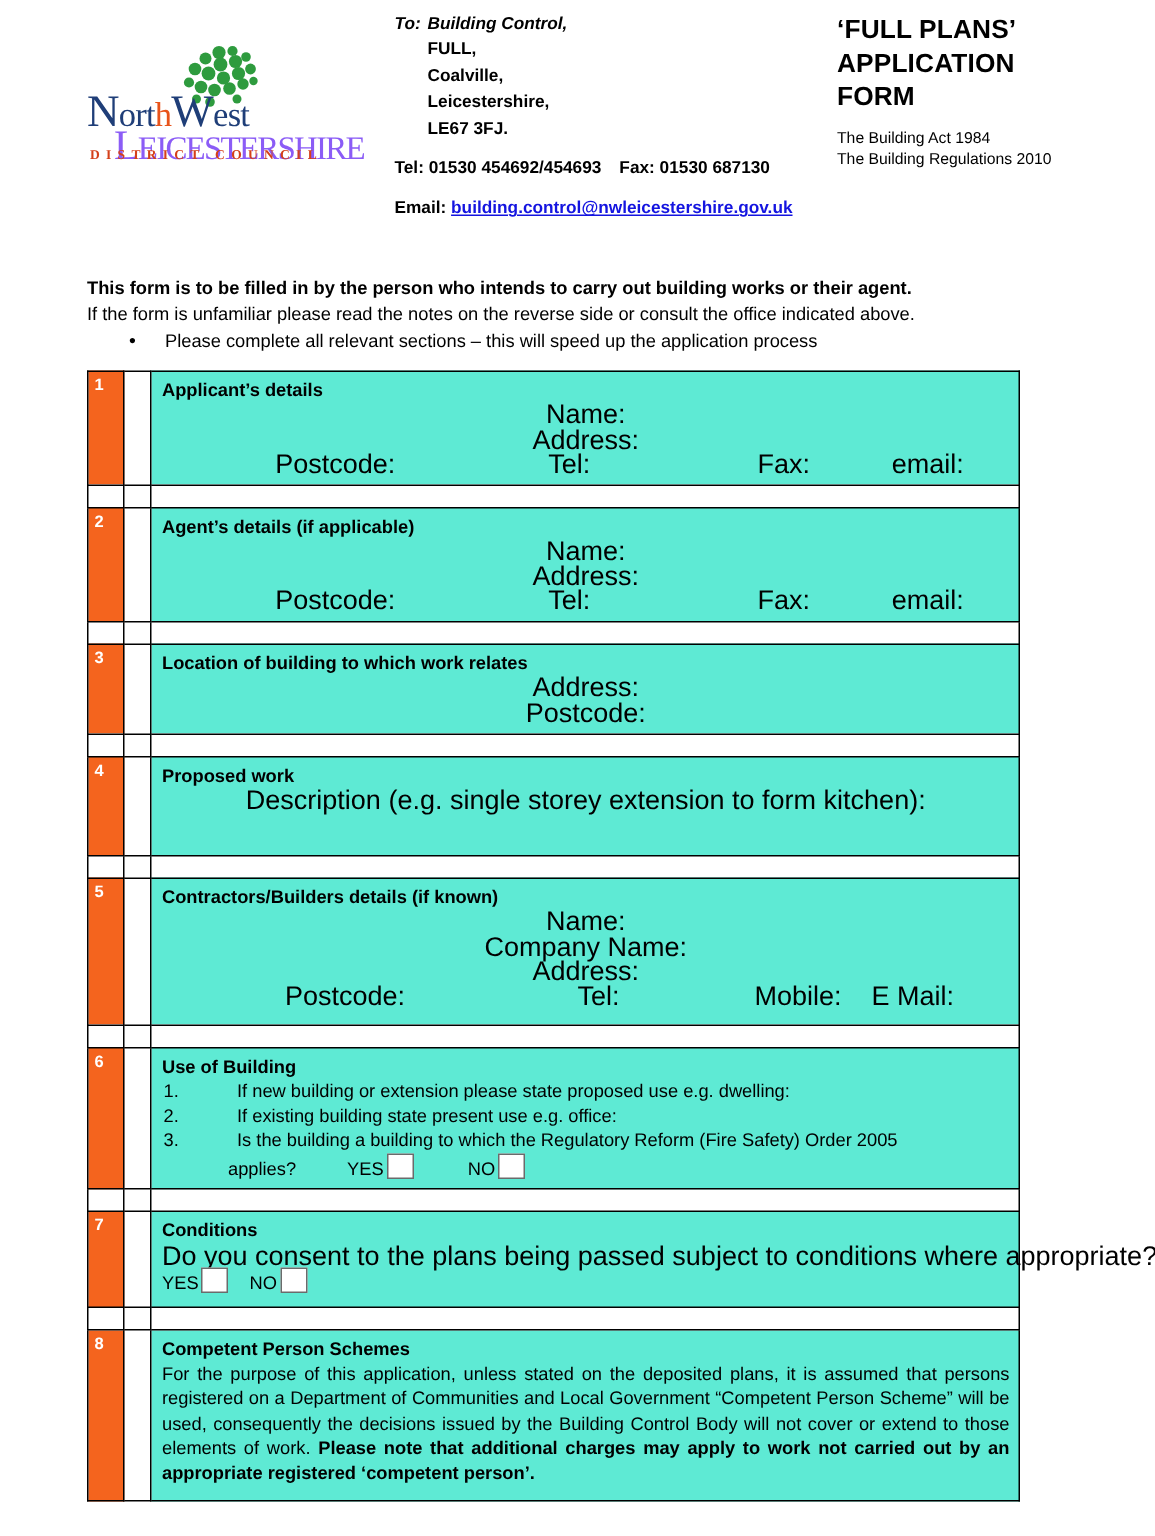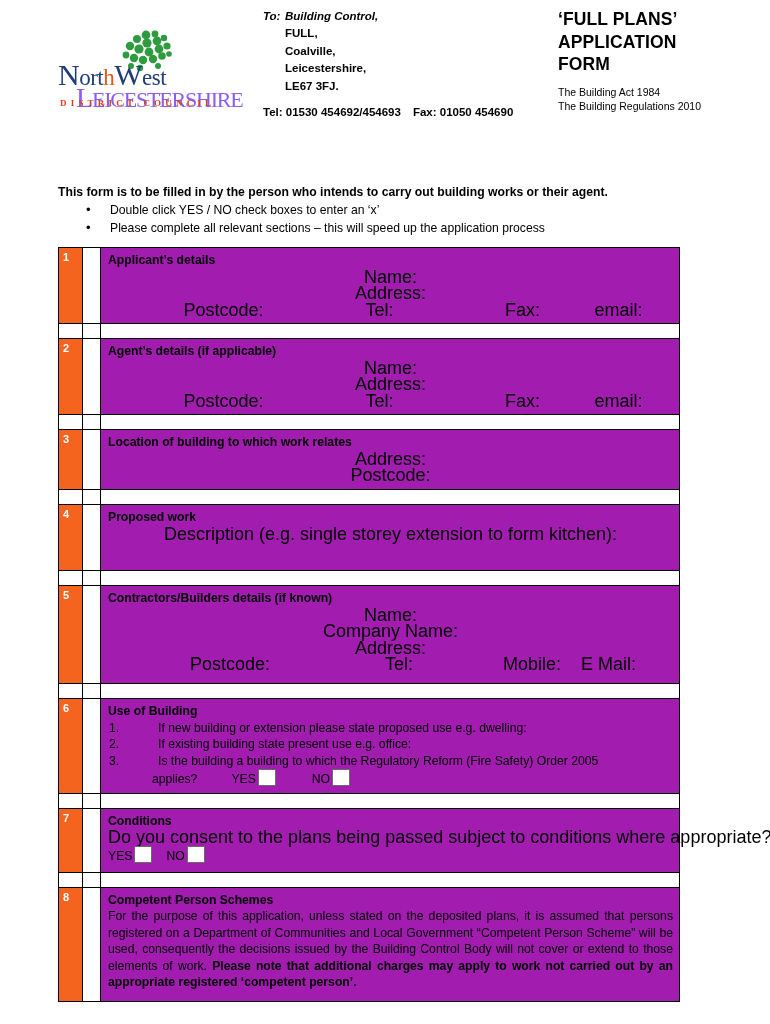"Fax: 01050 454690" span { text: 01050 454690 -> 01530 687130 }
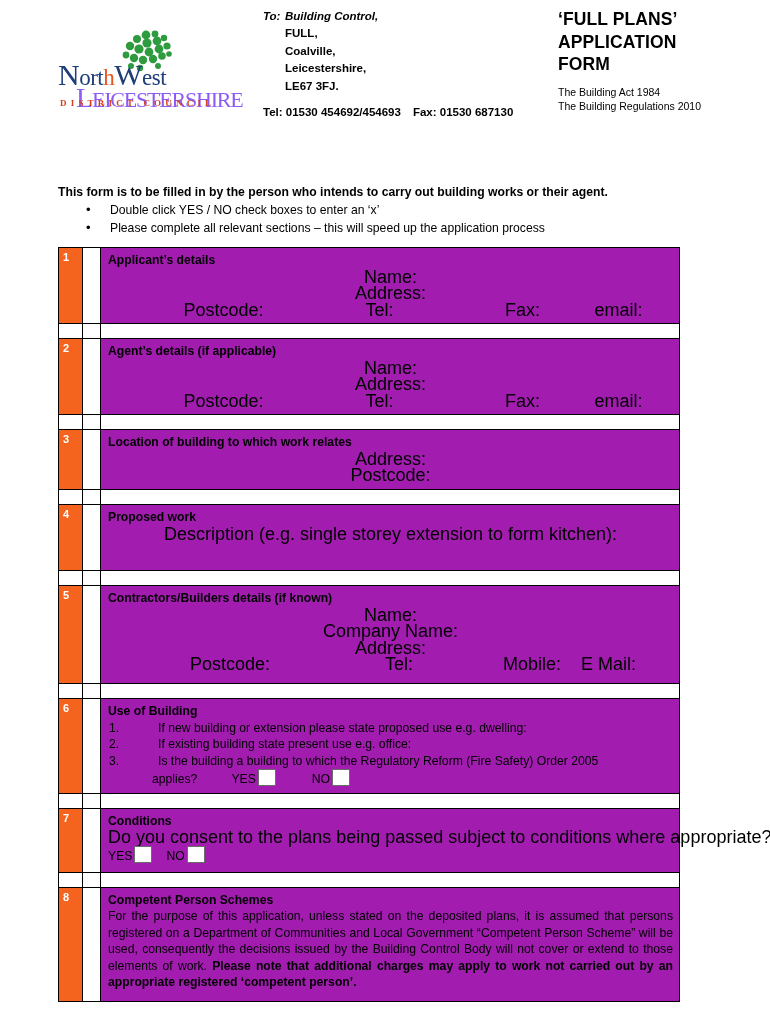"Email: building.control@nwleicestershire.gov.uk" div.addr-email { html: none -> <div><span>Email:</span>&nbsp;<span>building.control@nwleicestershire.gov.uk</span></div> }
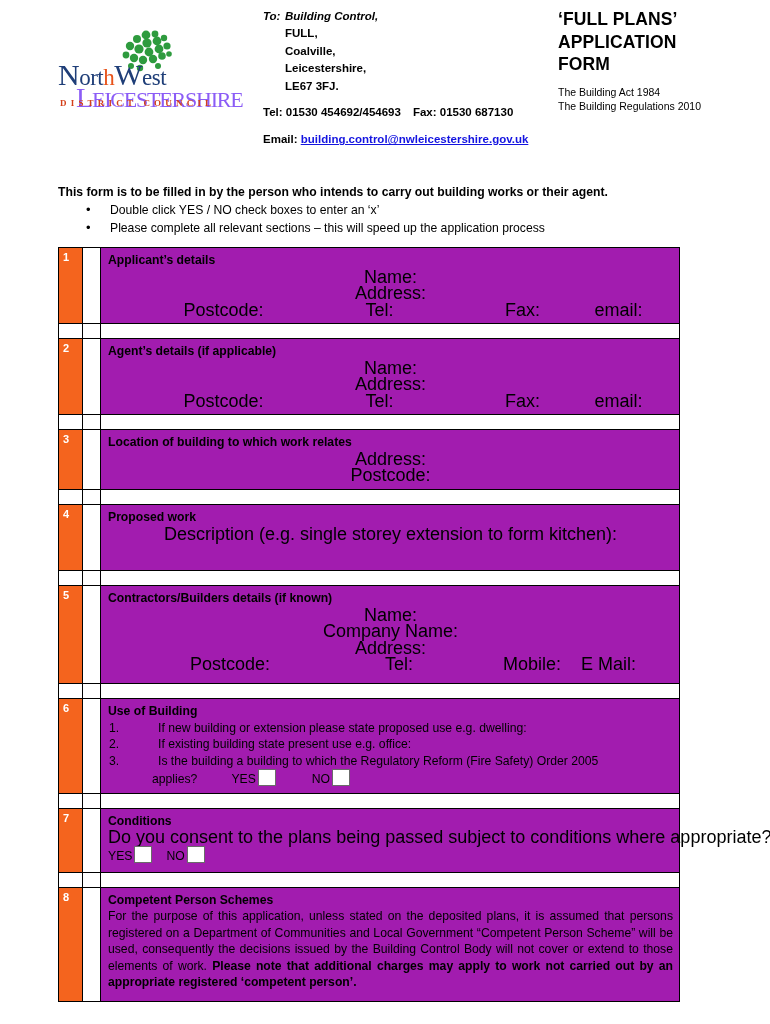"If the form is unfamiliar" div.intro-line { html: none -> <div>If the form is unfamiliar please read the notes on the reverse side or consult the office indicated above.</div> }
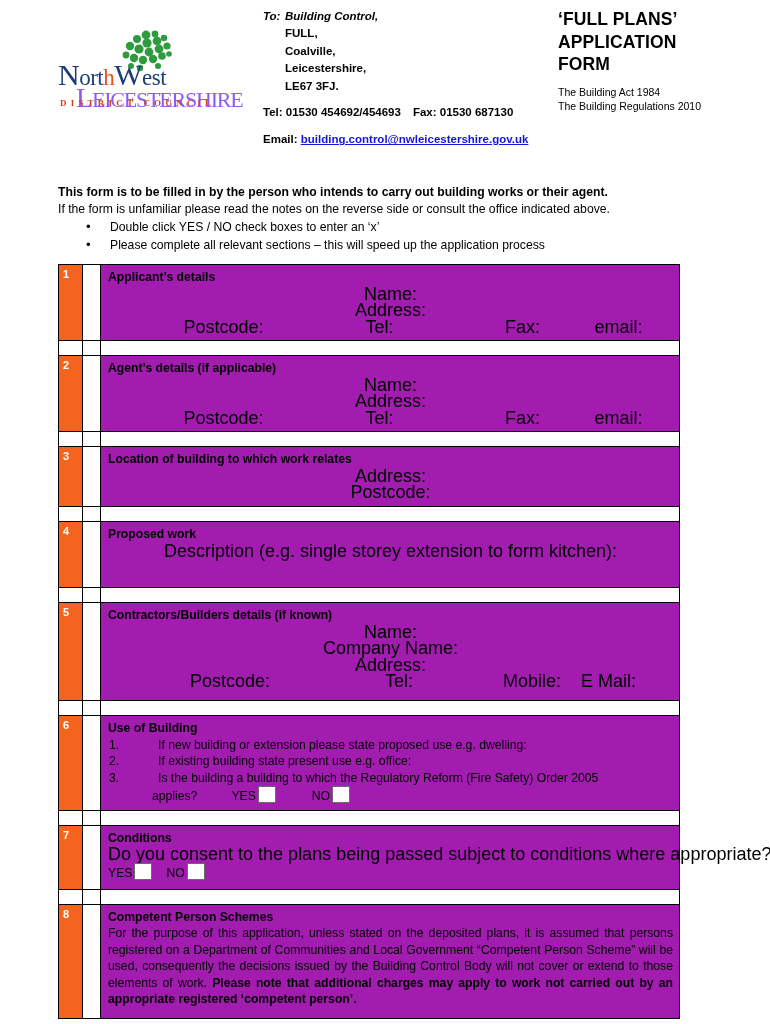"Double click YES / NO" li { html: <li>Double click YES / NO check boxes to enter an ‘x’</li> -> none }
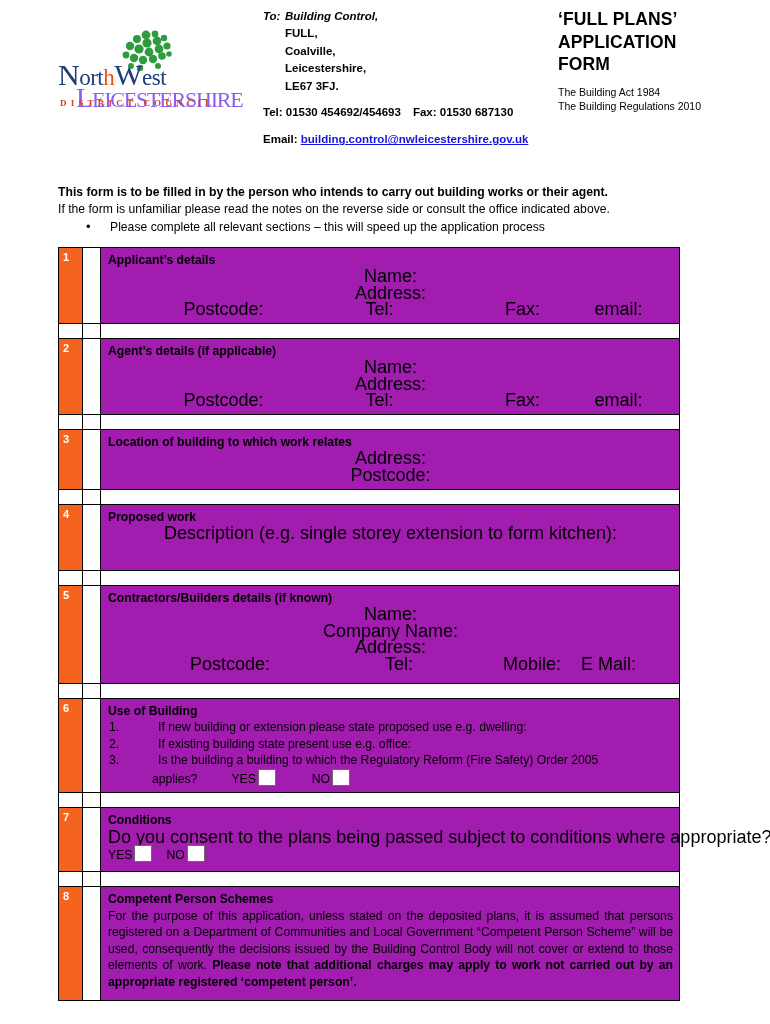"Applicant’s details" tr.sect > td.body { background: #a21caf -> #5eead4 }
